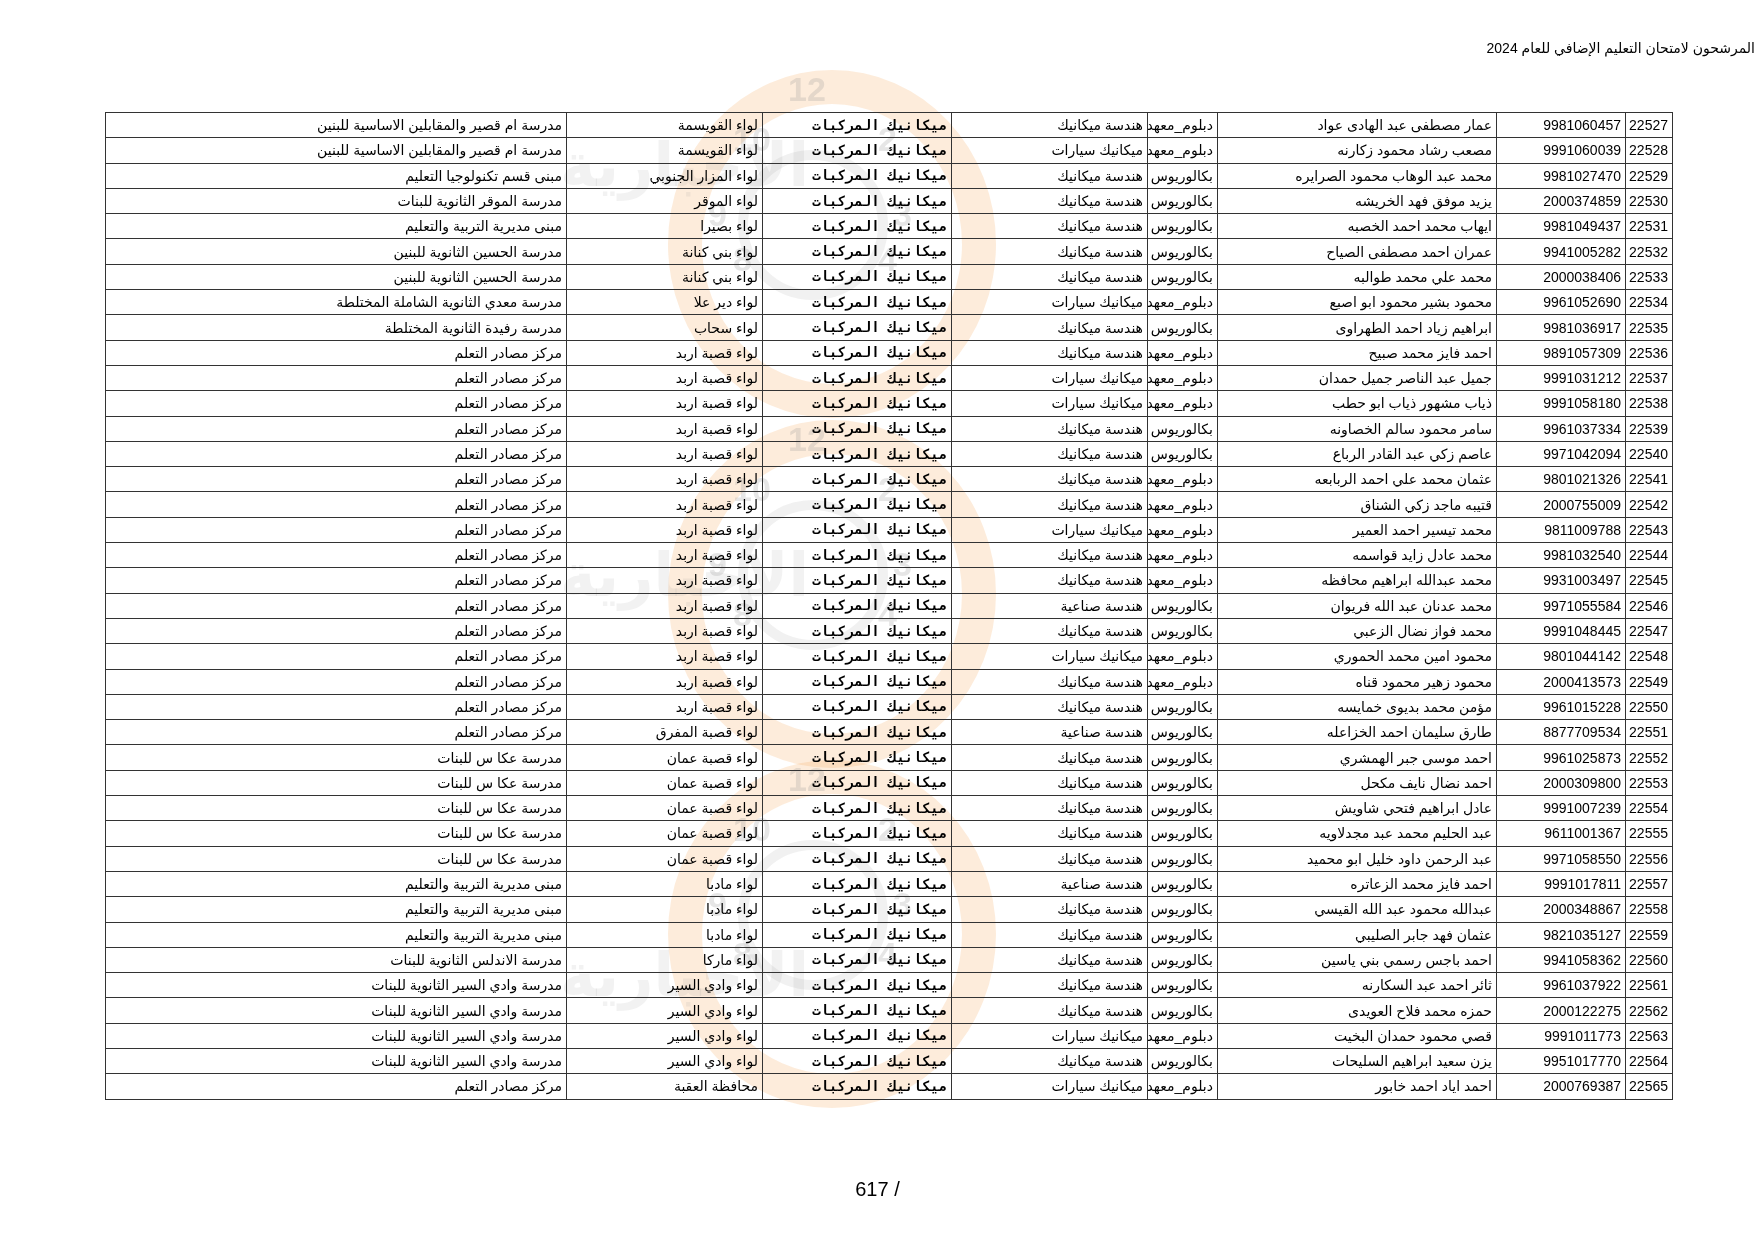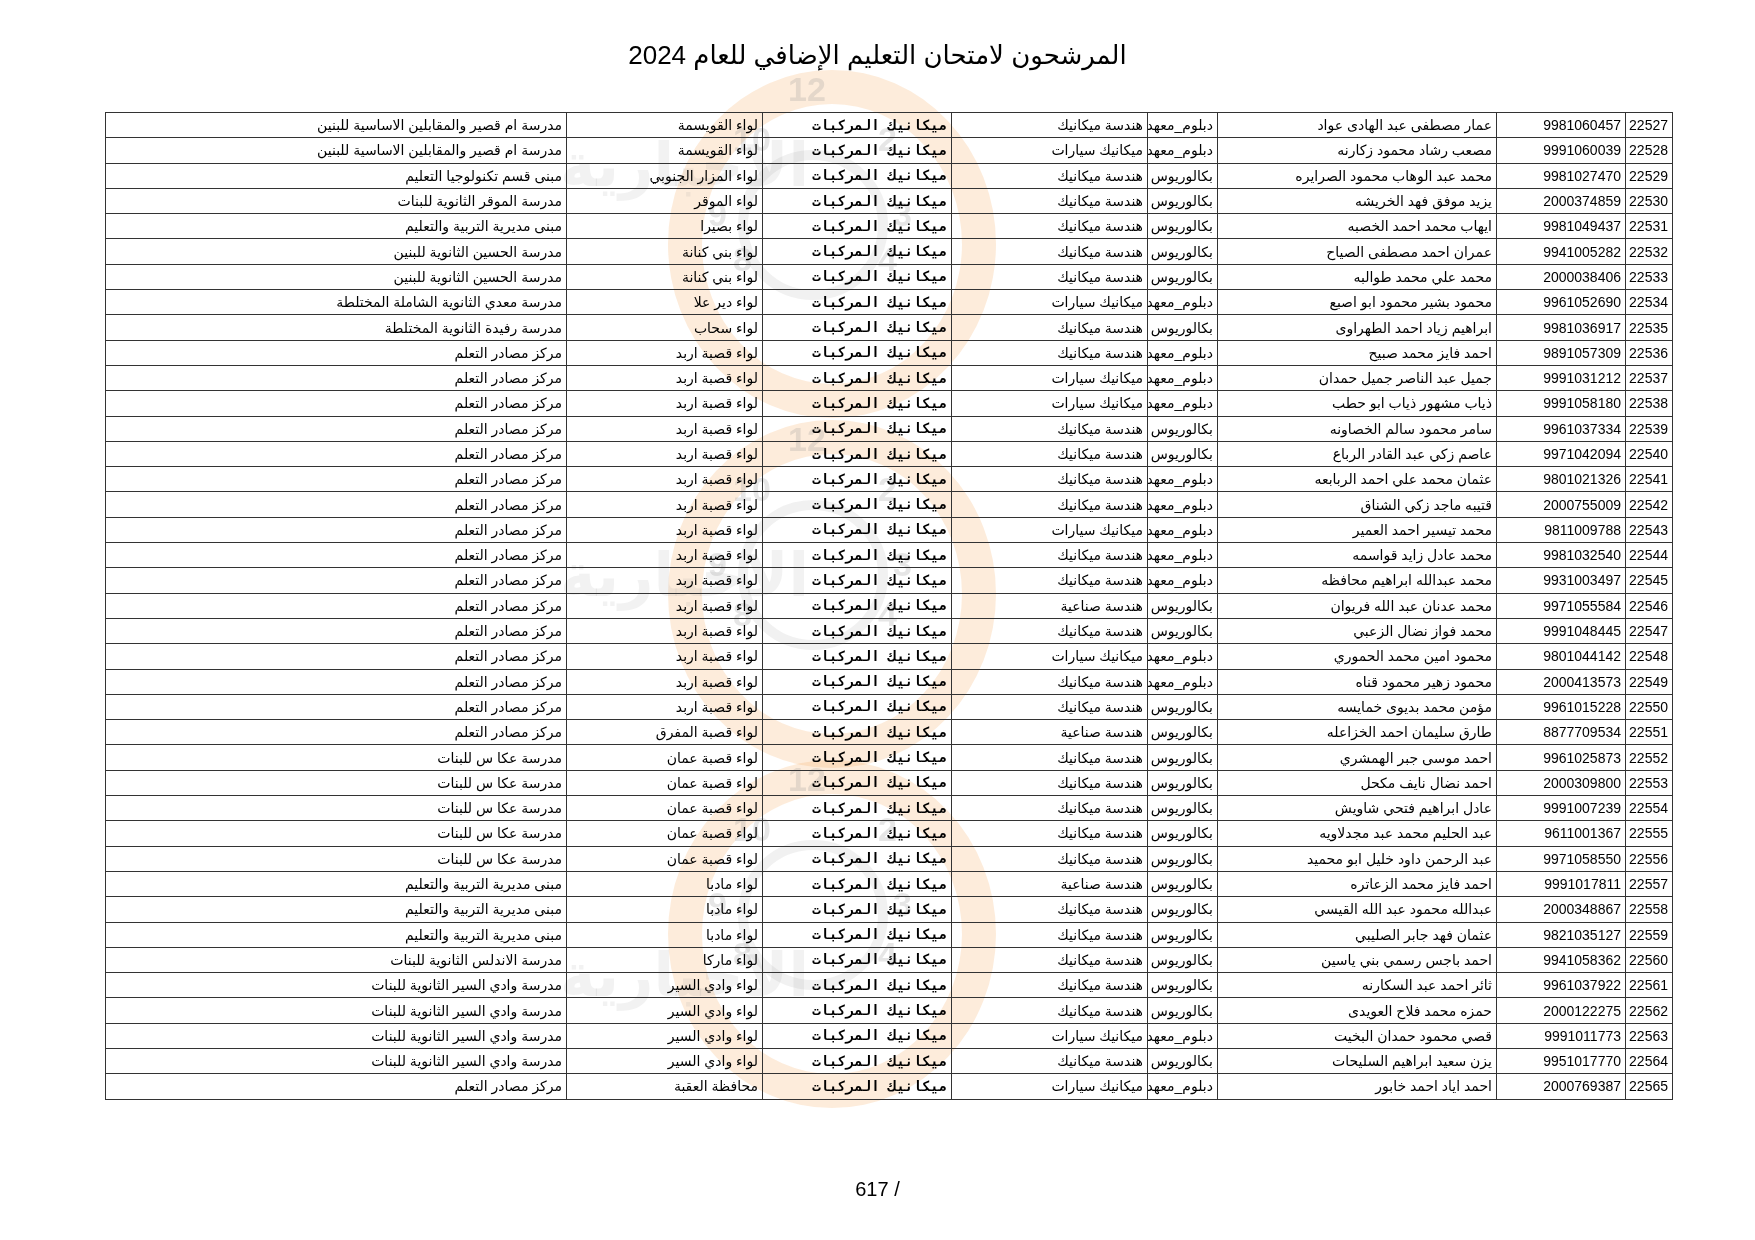"المرشحون لامتحان التعليم الإضافي للعام" .title { font-size: 26px -> 14px; text-align: center -> none }
